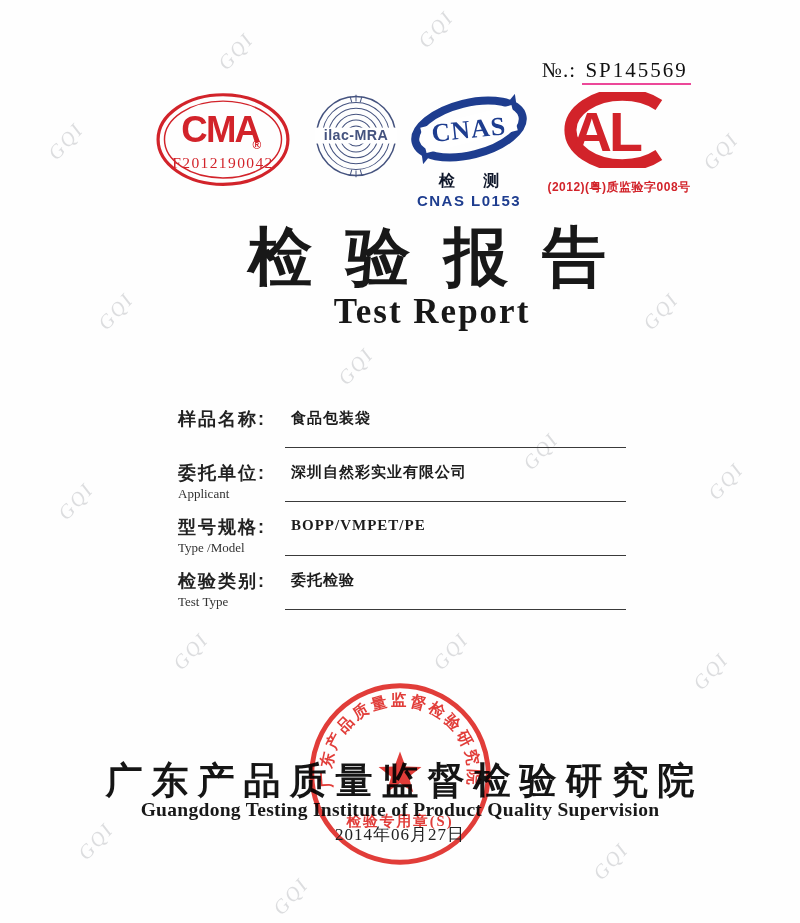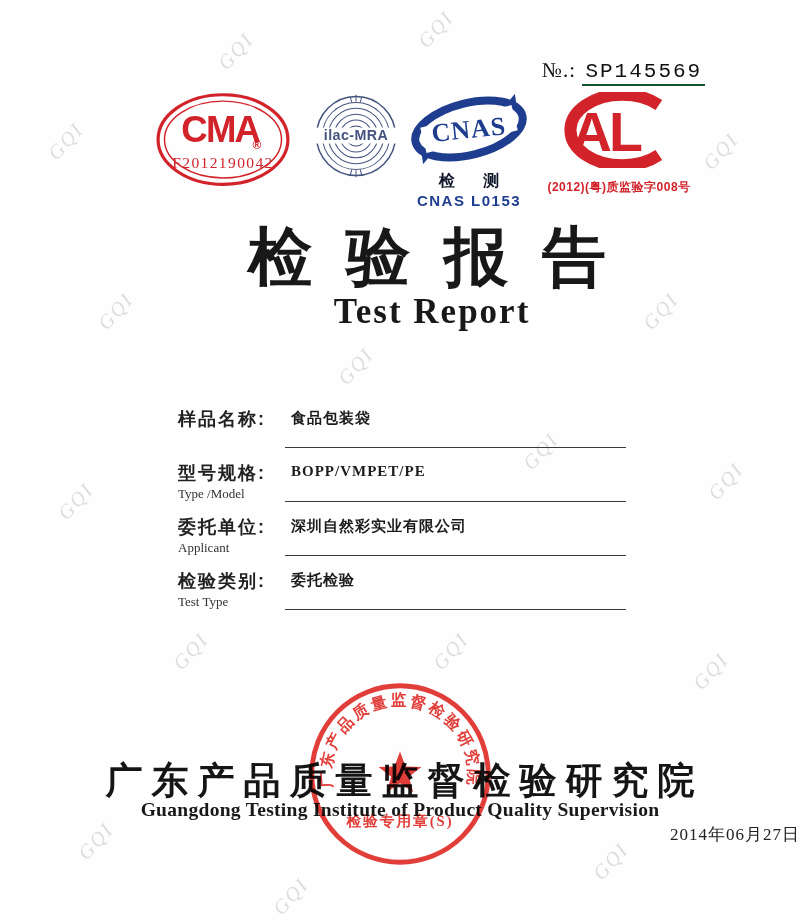"SP145569" .report-no .no-value { border-bottom: 2px solid #14532d -> 2px solid #ec4899; font-family: Liberation Mono, monospace -> none }
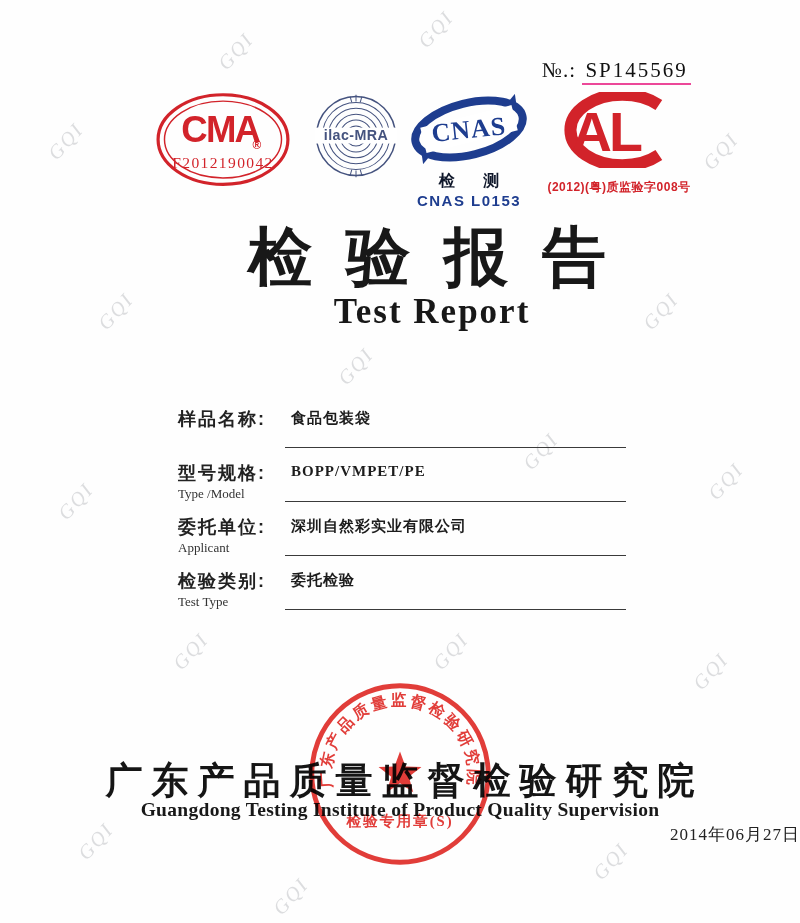"型号规格:" div.field-row { order: before "委托单位:" -> after "委托单位:" }
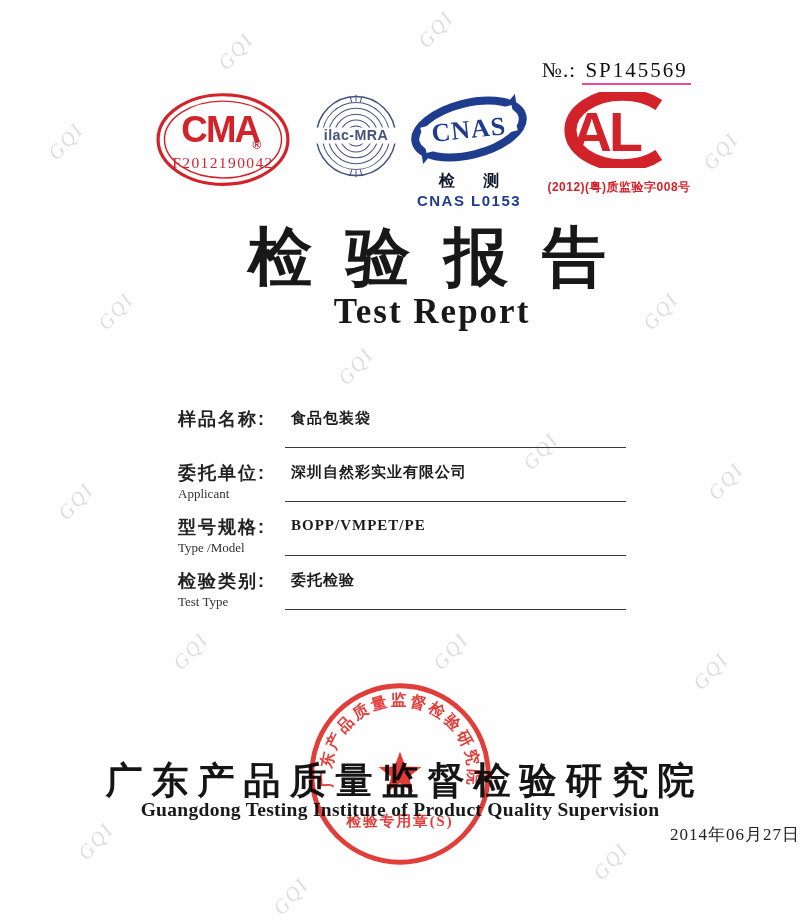"2014年06月27日" .report-date { text-align: right -> center }
